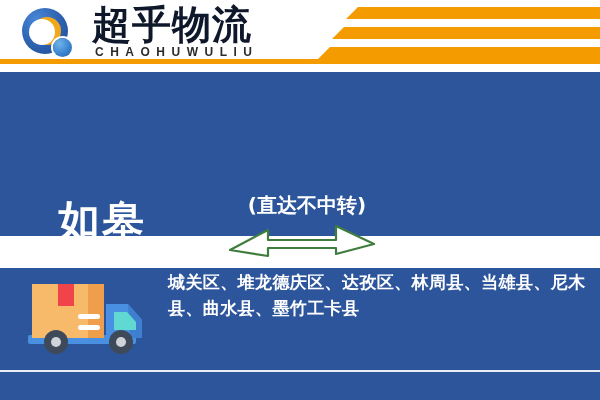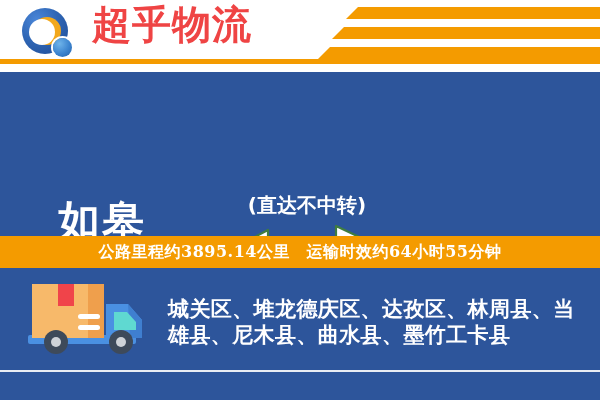"超乎物流" .logo-cn { color: #ef4444 -> #0f172a }
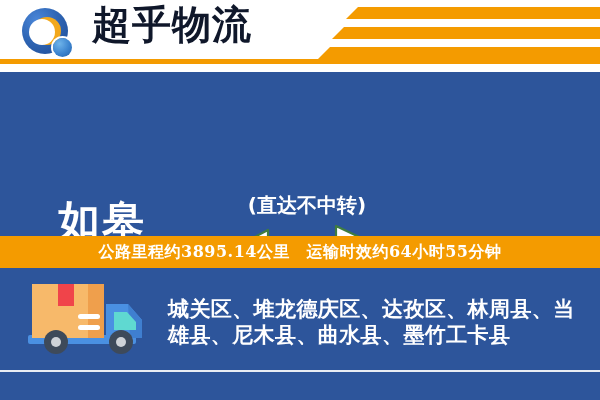"CHAOHUWULIU" div.logo-py { html: none -> <div>CHAOHUWULIU</div> }
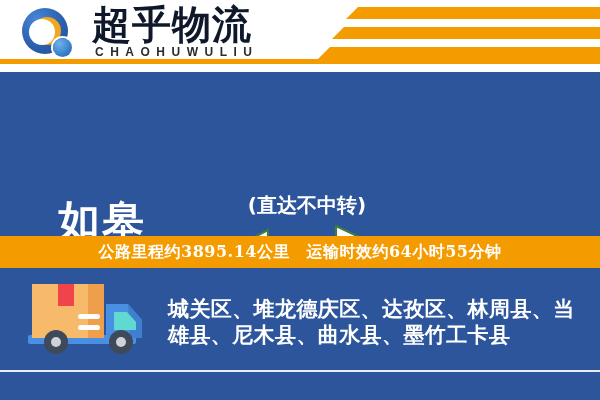"公路里程约3895.14公里 运输时效约64小时55分钟" div.info-bar { html: <div> <span>公路里程约3895.14公里 运输时效约64小时55分钟</span> </div> -> none }
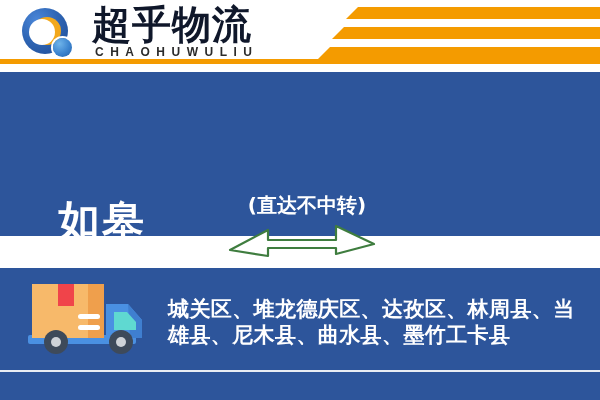"城关区、堆龙德庆区、达孜区、林周县、当雄县、尼木县、曲水县、墨竹工卡县" .areas-text { font-size: 21px -> 17px; top: 28px -> 1px }
